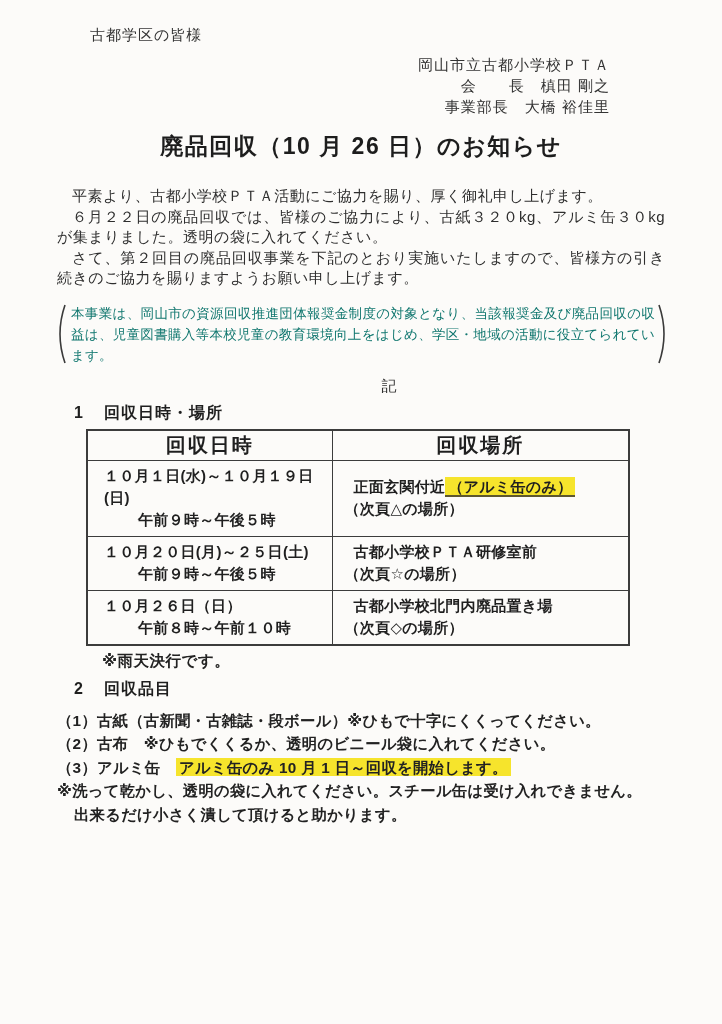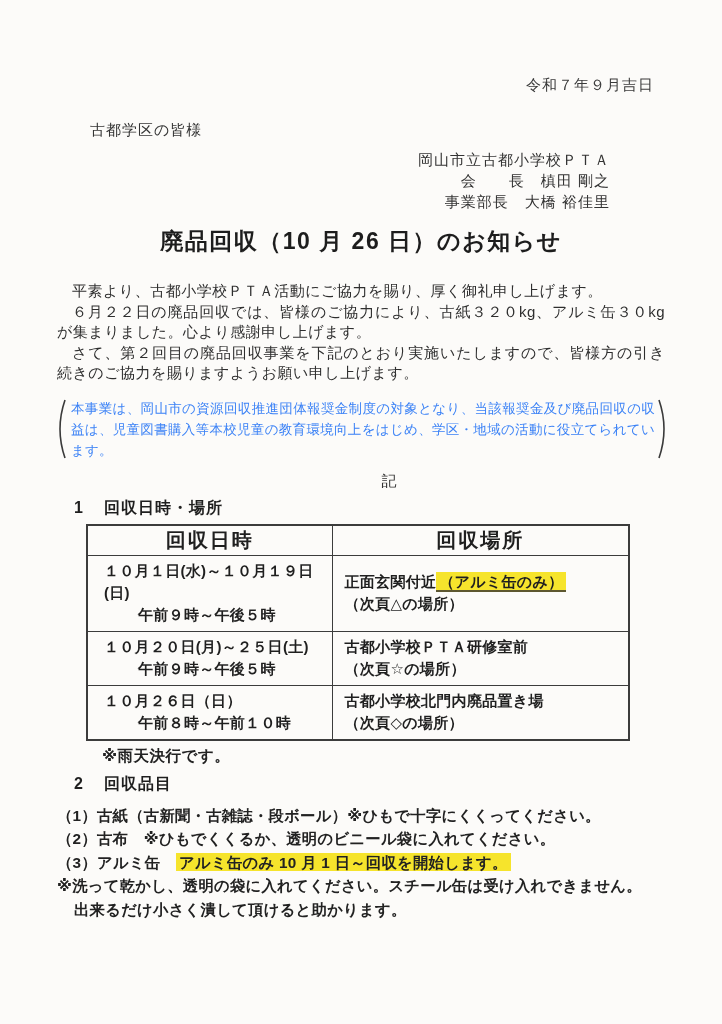"令和７年９月吉日" div.date-line { html: <div>令和７年９月吉日</div> -> none }
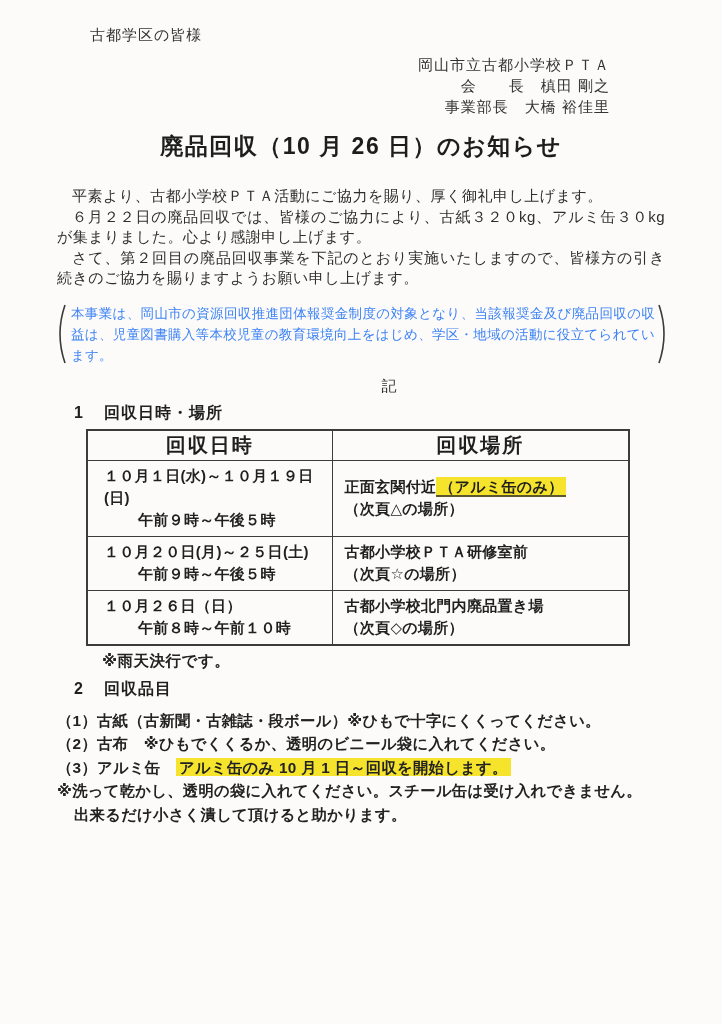"６月２２日の廃品回収では、皆様のご協力により、古紙３２０kg、アルミ缶３０kgが" p { text: 心より感謝申し上げます -> 透明の袋に入れてください }
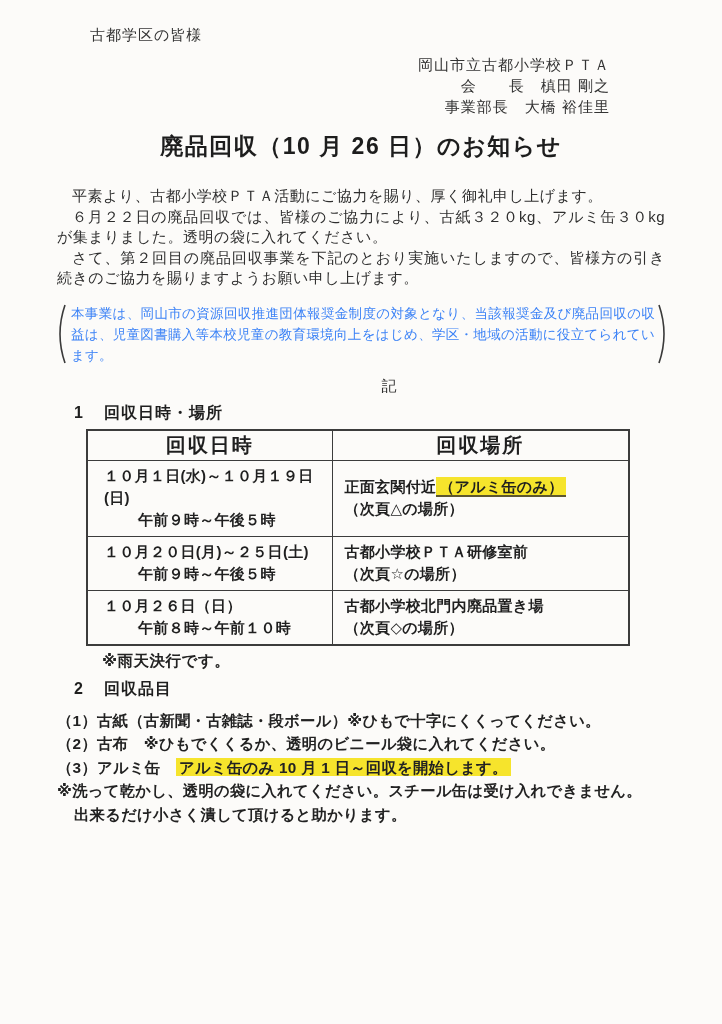"本事業は、岡山市の資源回収推進団体報奨金制度の対象となり、当該報奨金及び廃品回収" .info-box-text { color: #3b82f6 -> #0f766e }
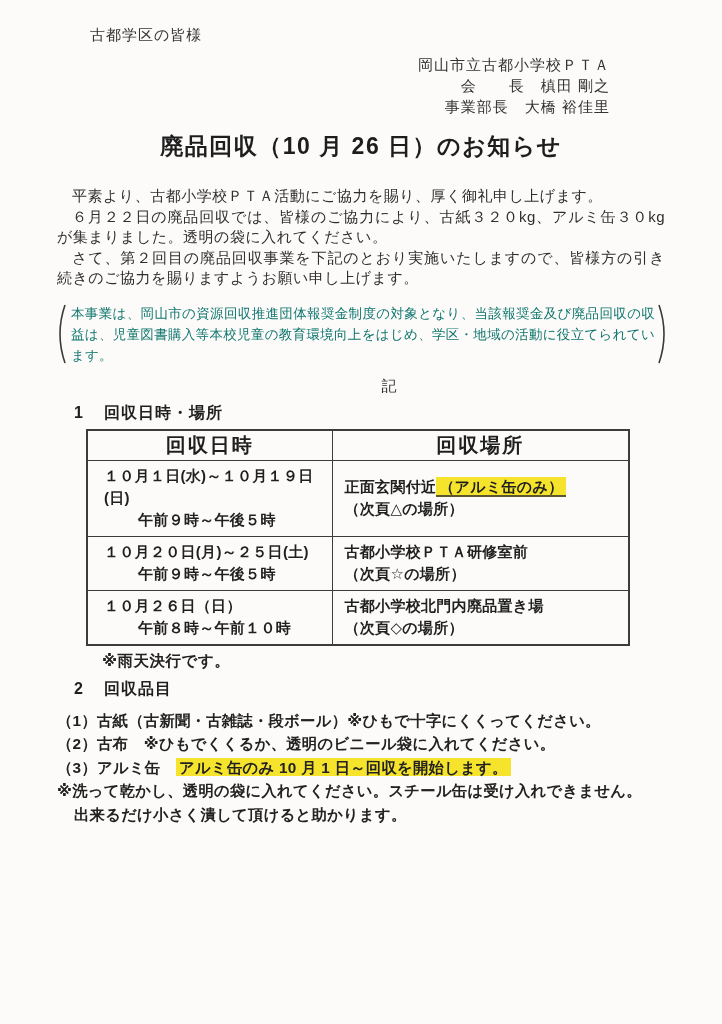"正面玄関付近 （アルミ缶のみ）" .cell-place { padding-left: 12px -> 21px }
